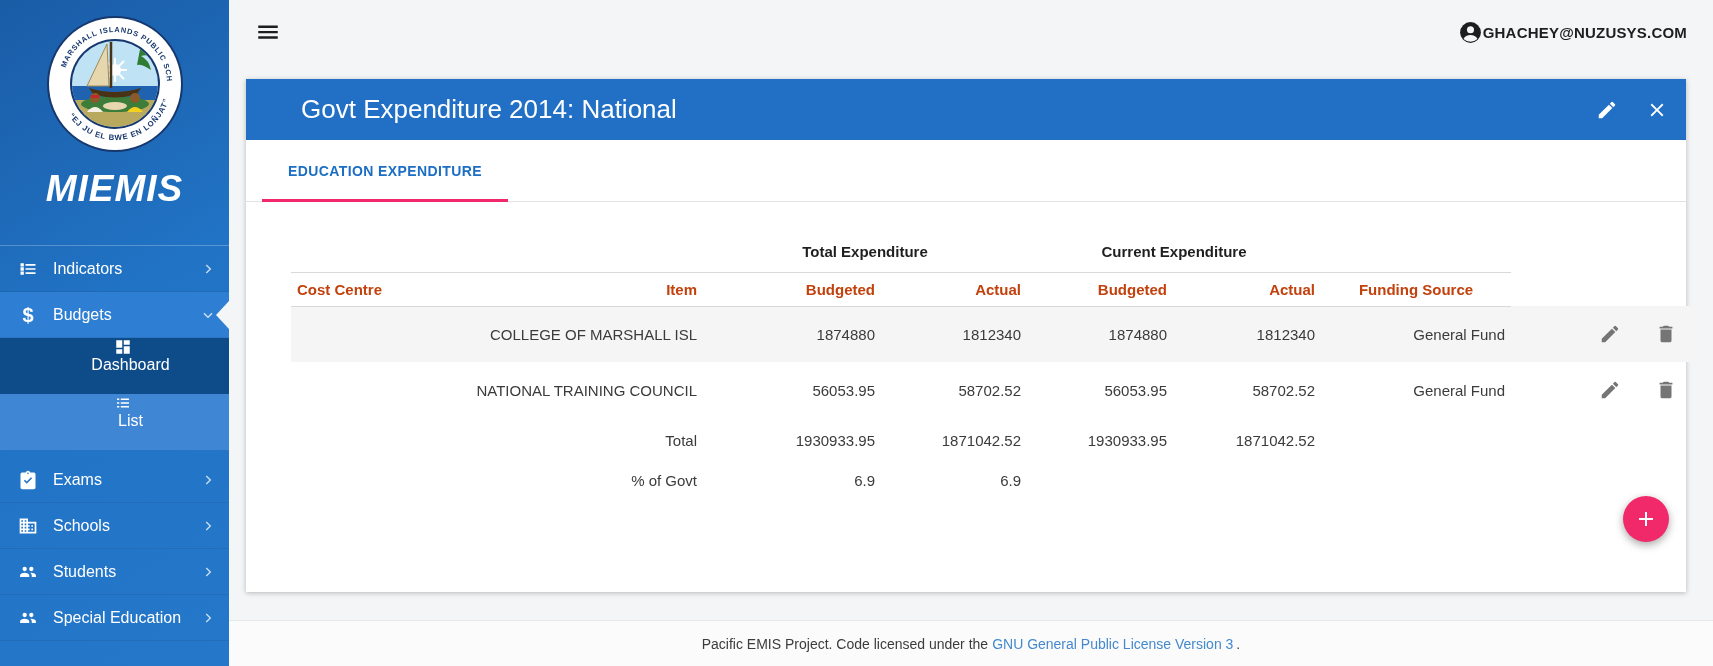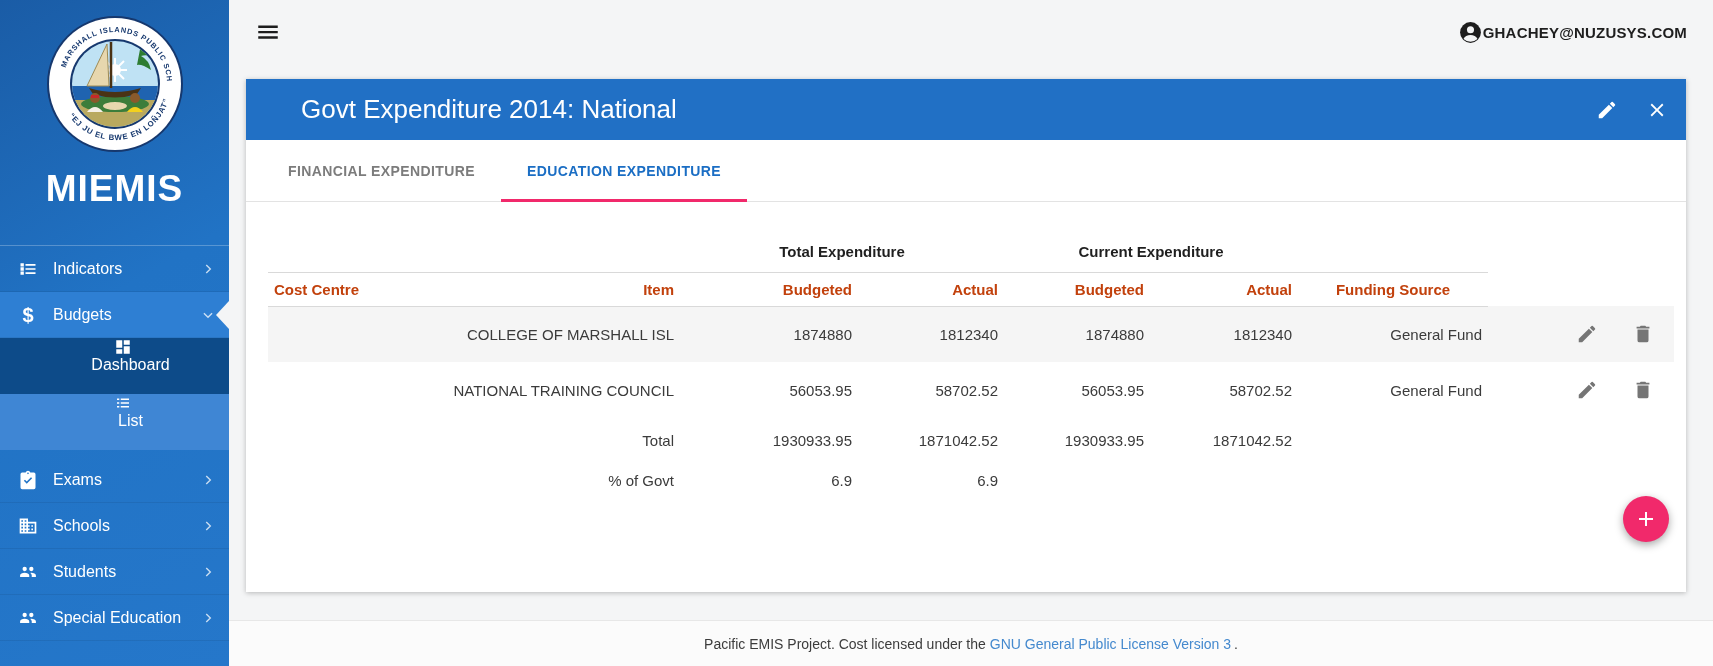"MIEMIS" .brand { font-style: none -> italic }
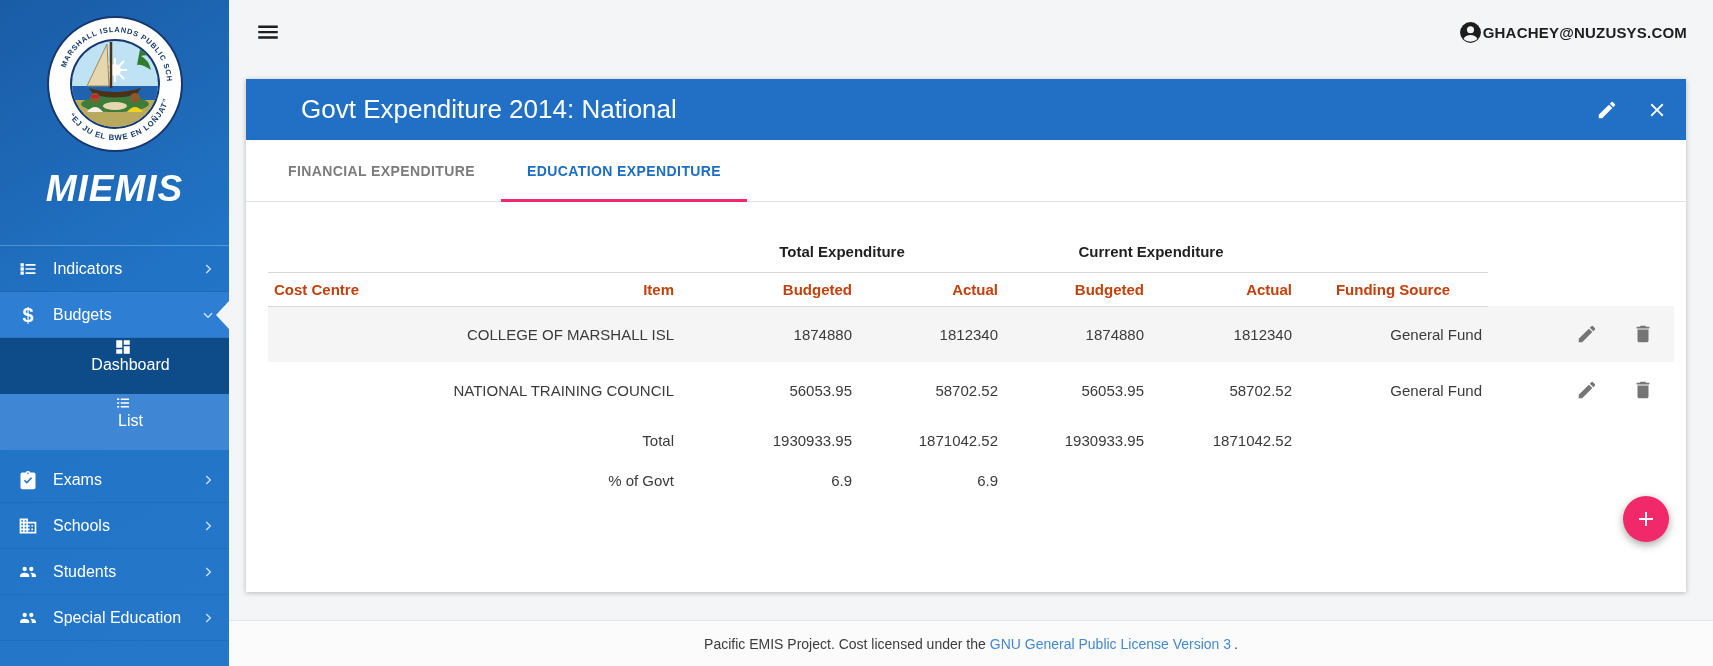"FINANCIAL EXPENDITURE" div.tab { html: <div>FINANCIAL EXPENDITURE</div> -> none }
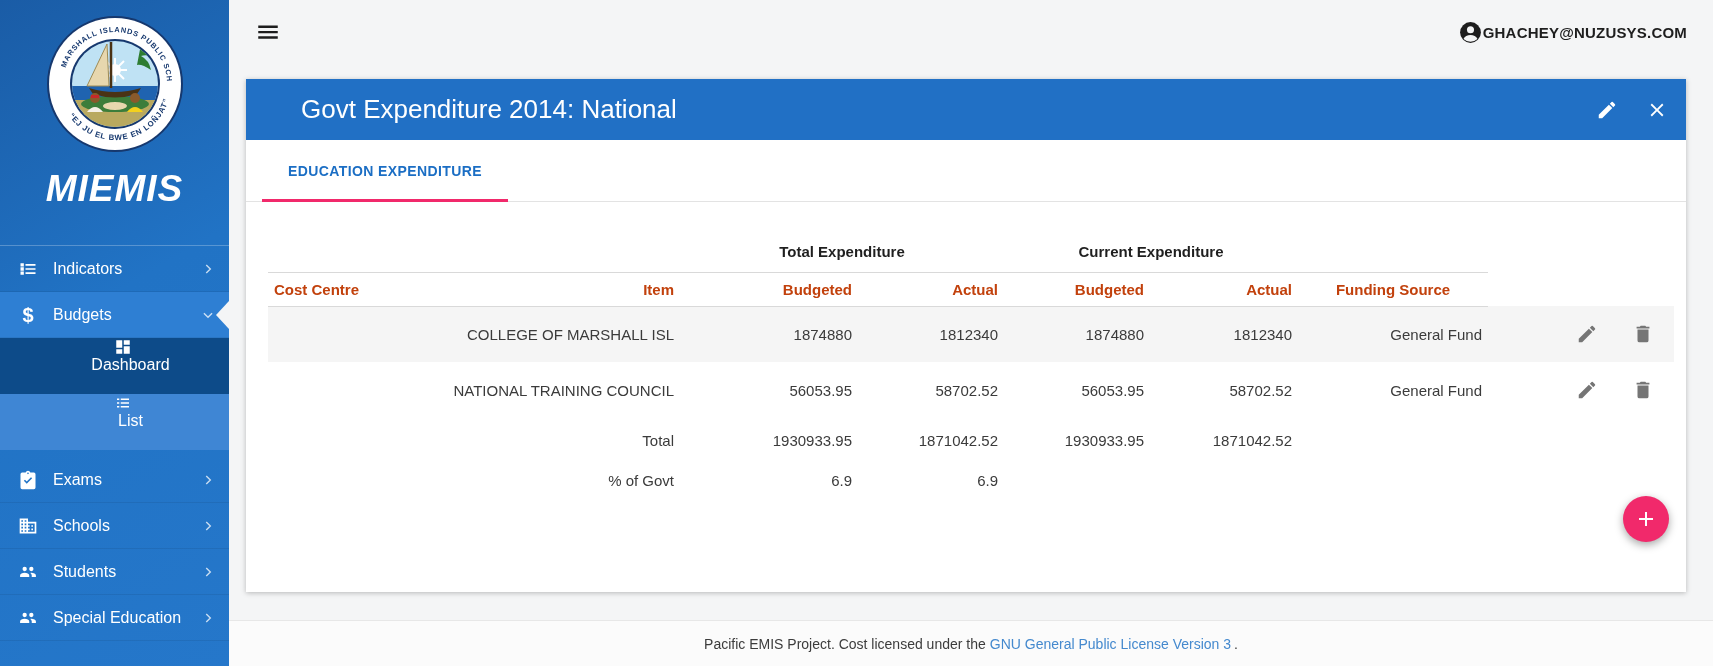"Total Expenditure" table { margin-left: none -> 23px }
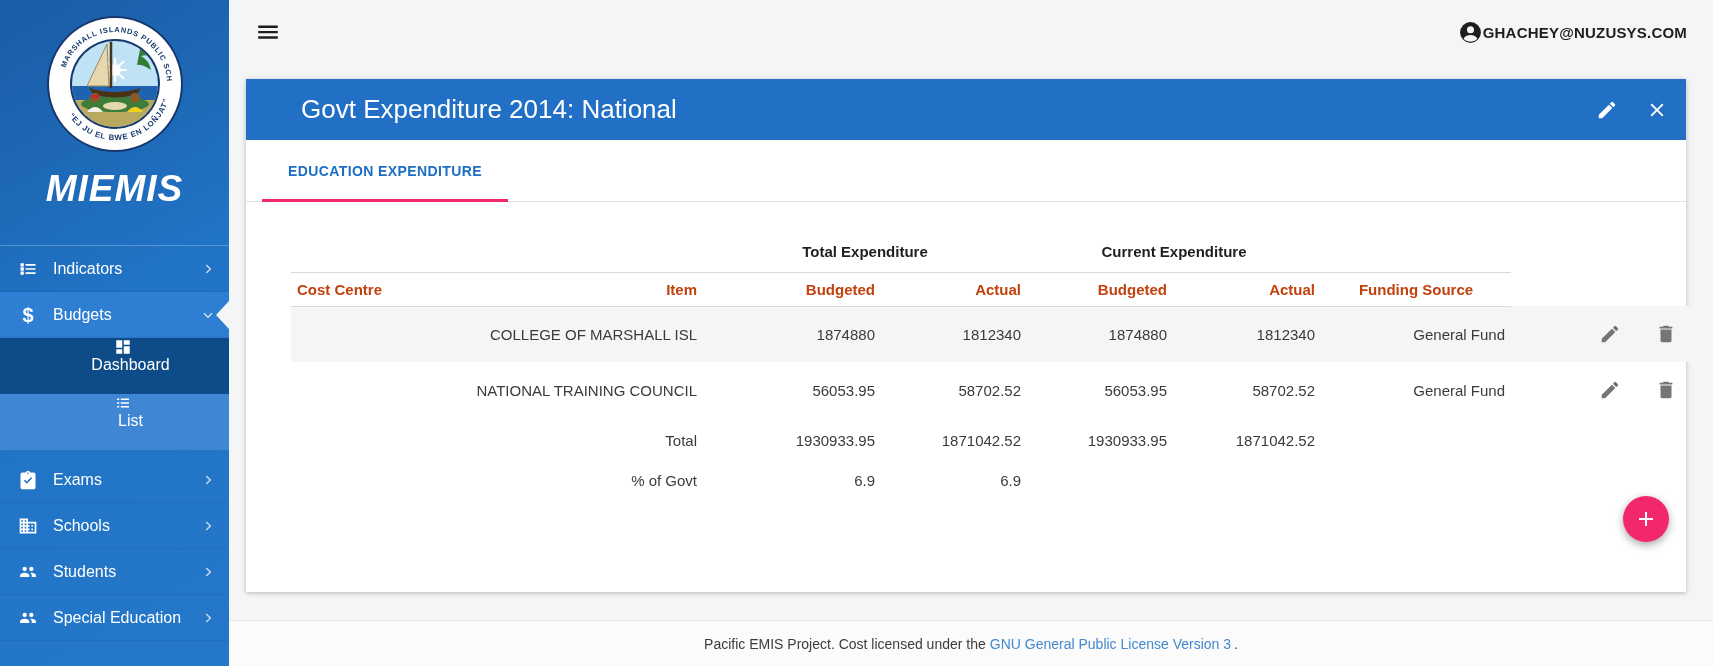"Pacific EMIS Project. Cost licensed" span { text: Cost -> Code }
